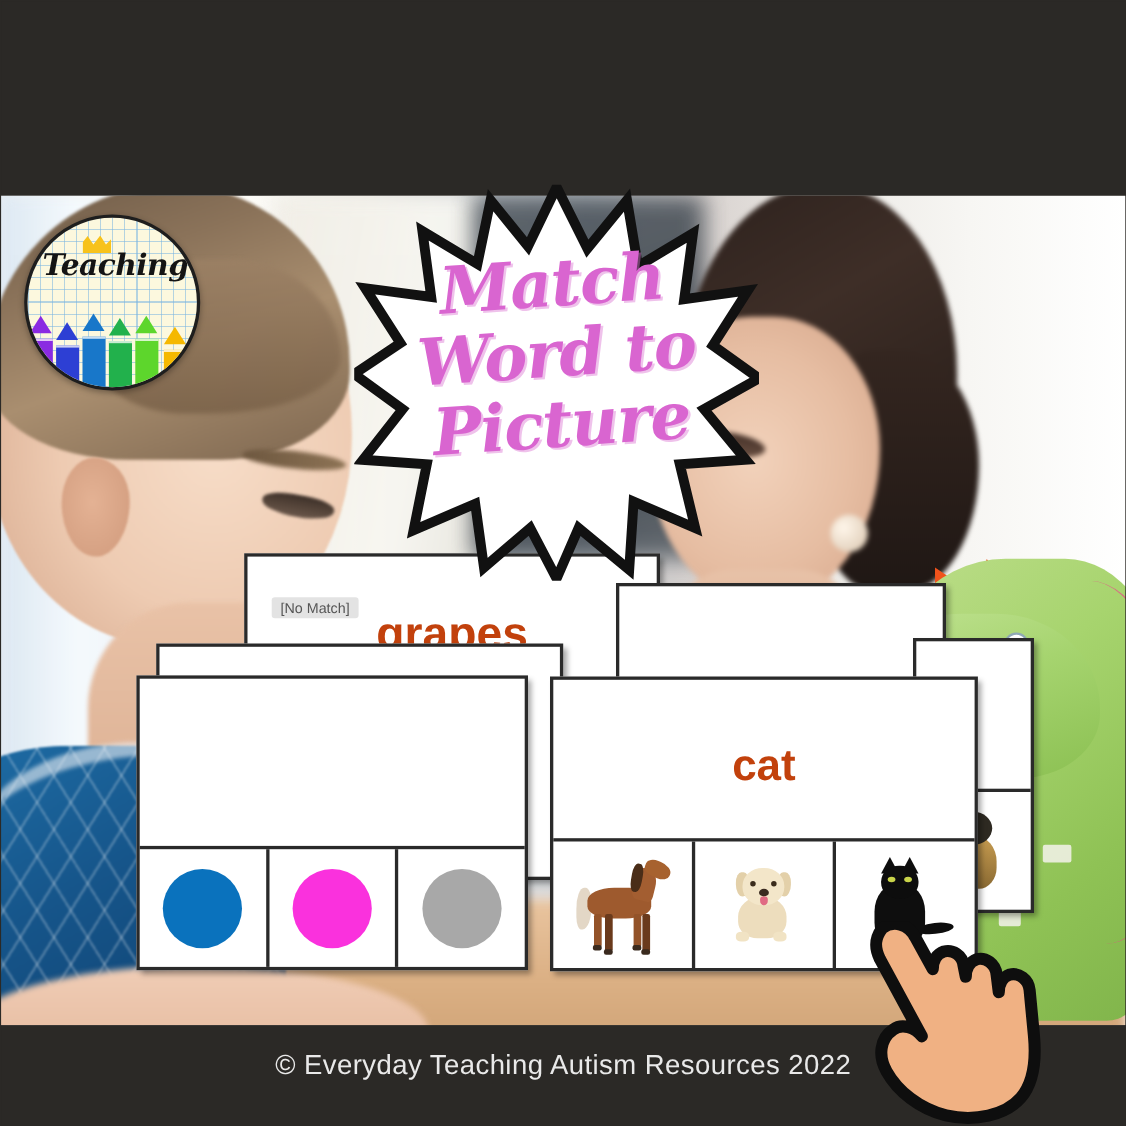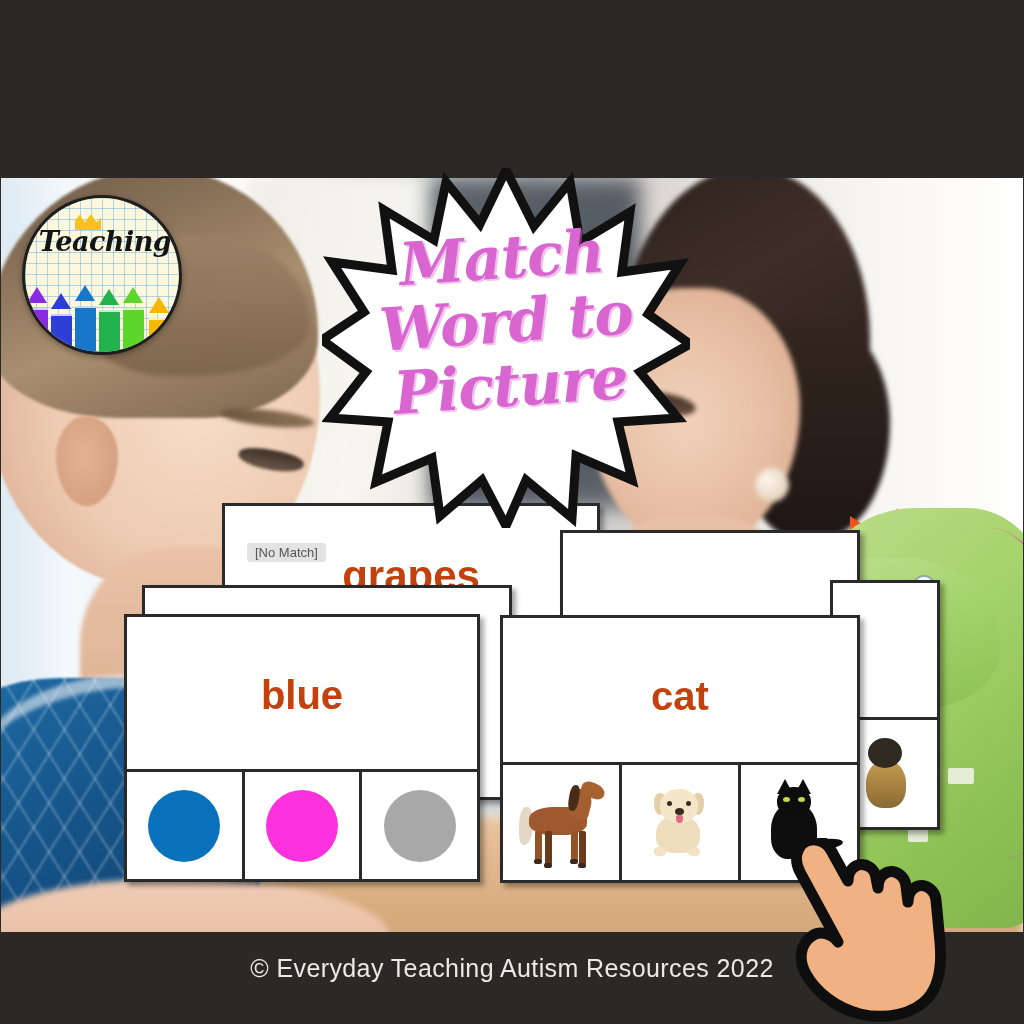"blue" div.word { html: <div>blue</div> -> none }
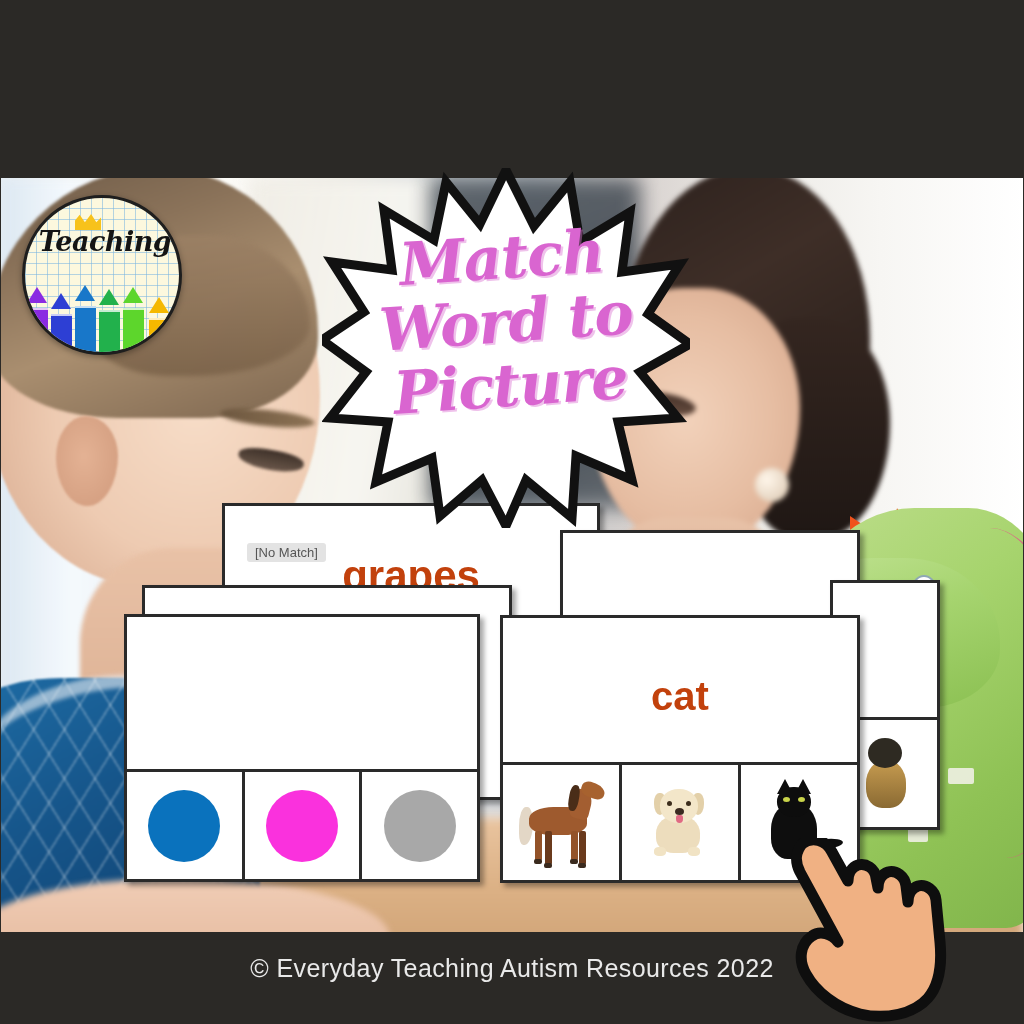"cat" #card-cat { width: 360px -> 389px }
